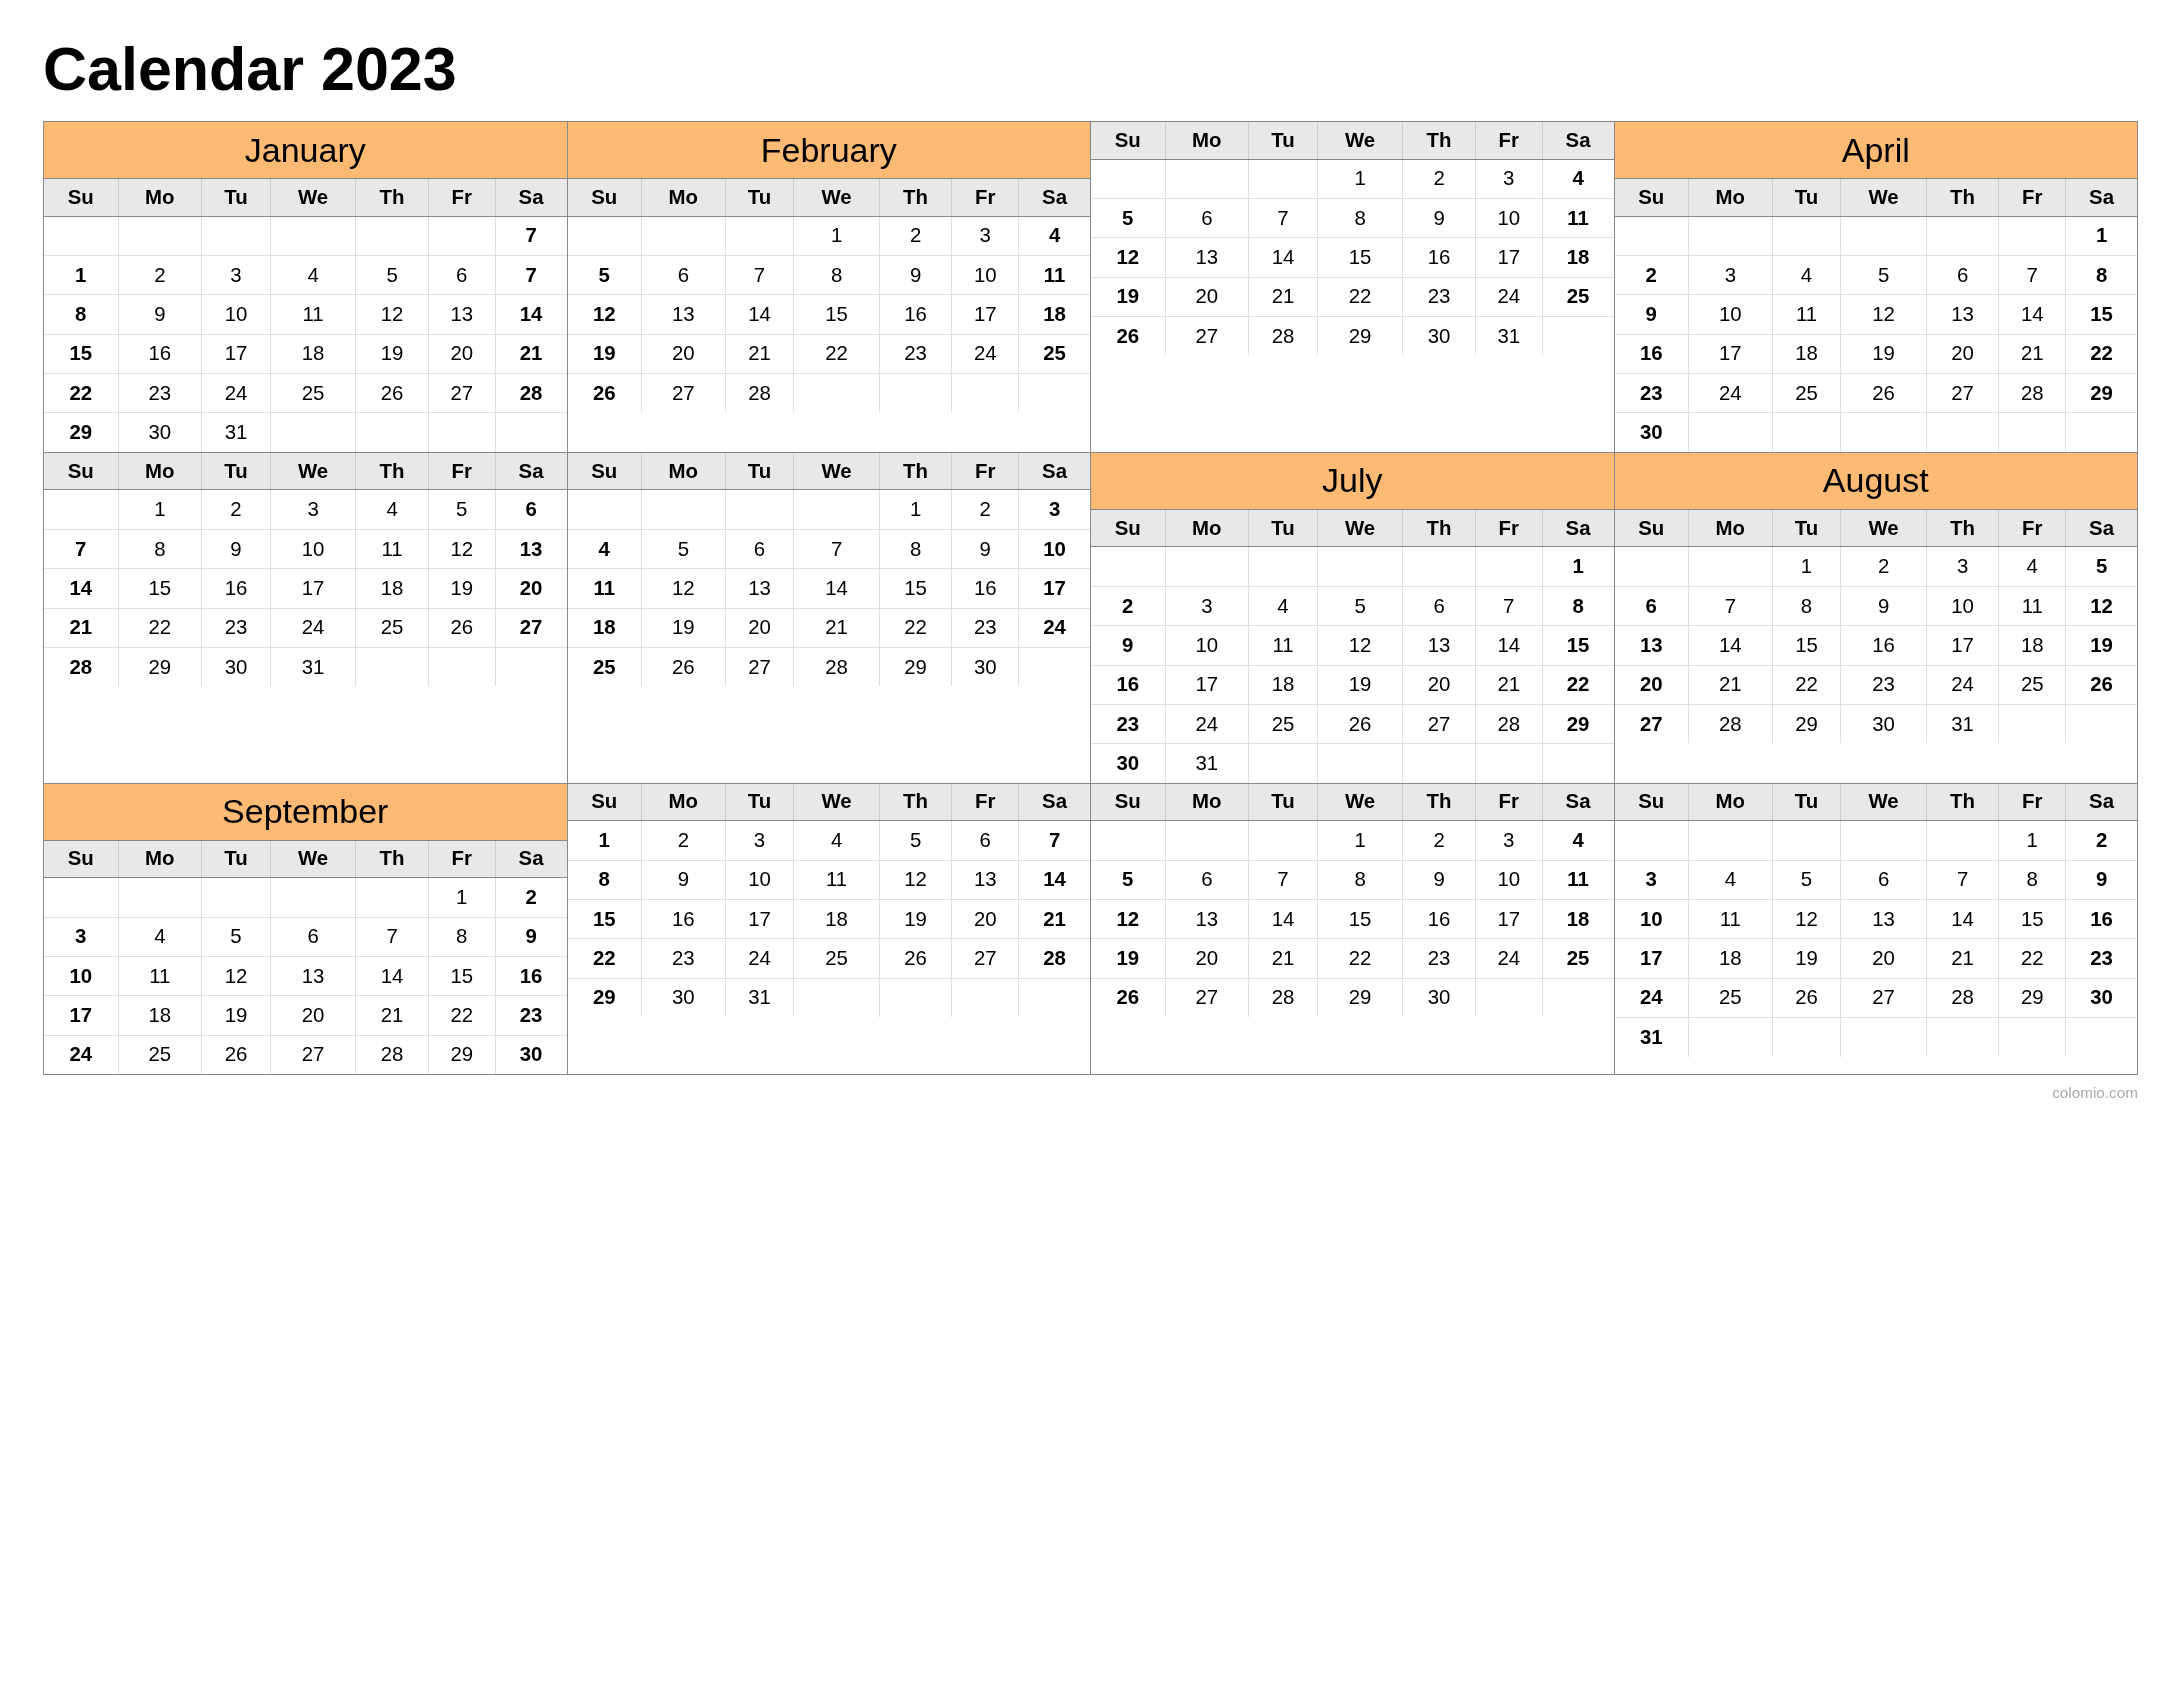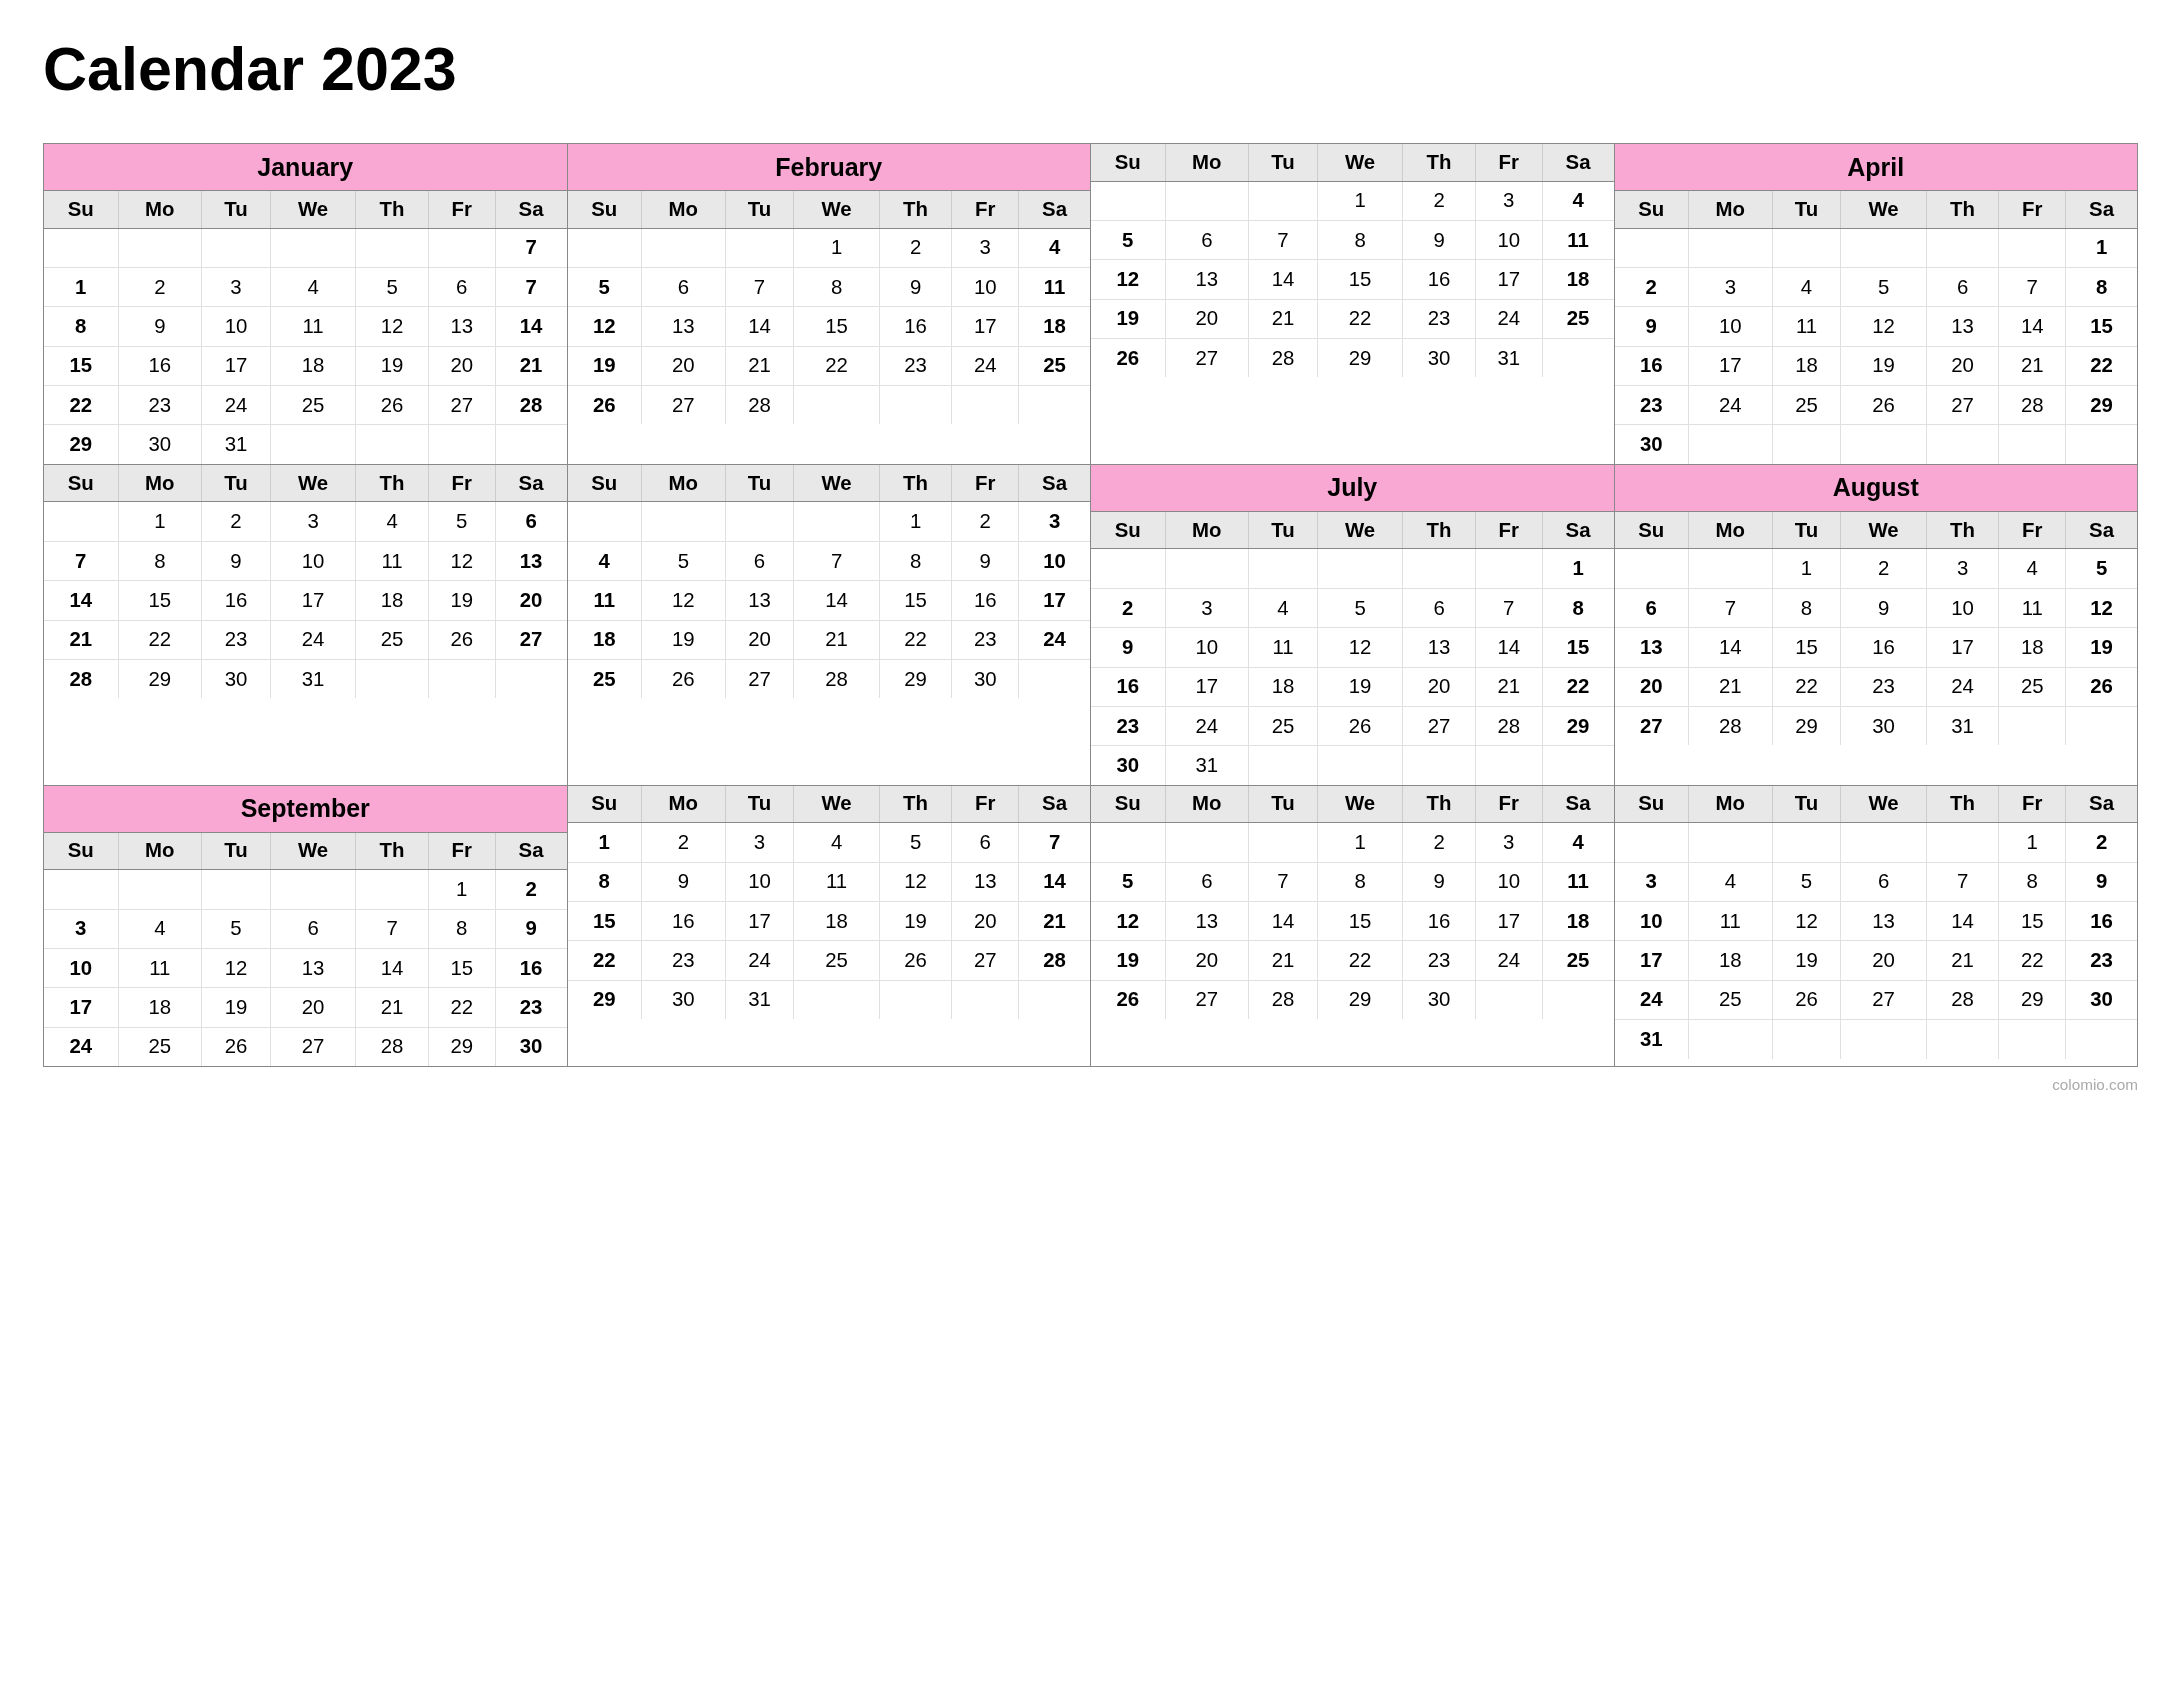"Calendar 2023" h1 { margin-bottom: 39px -> 17px }
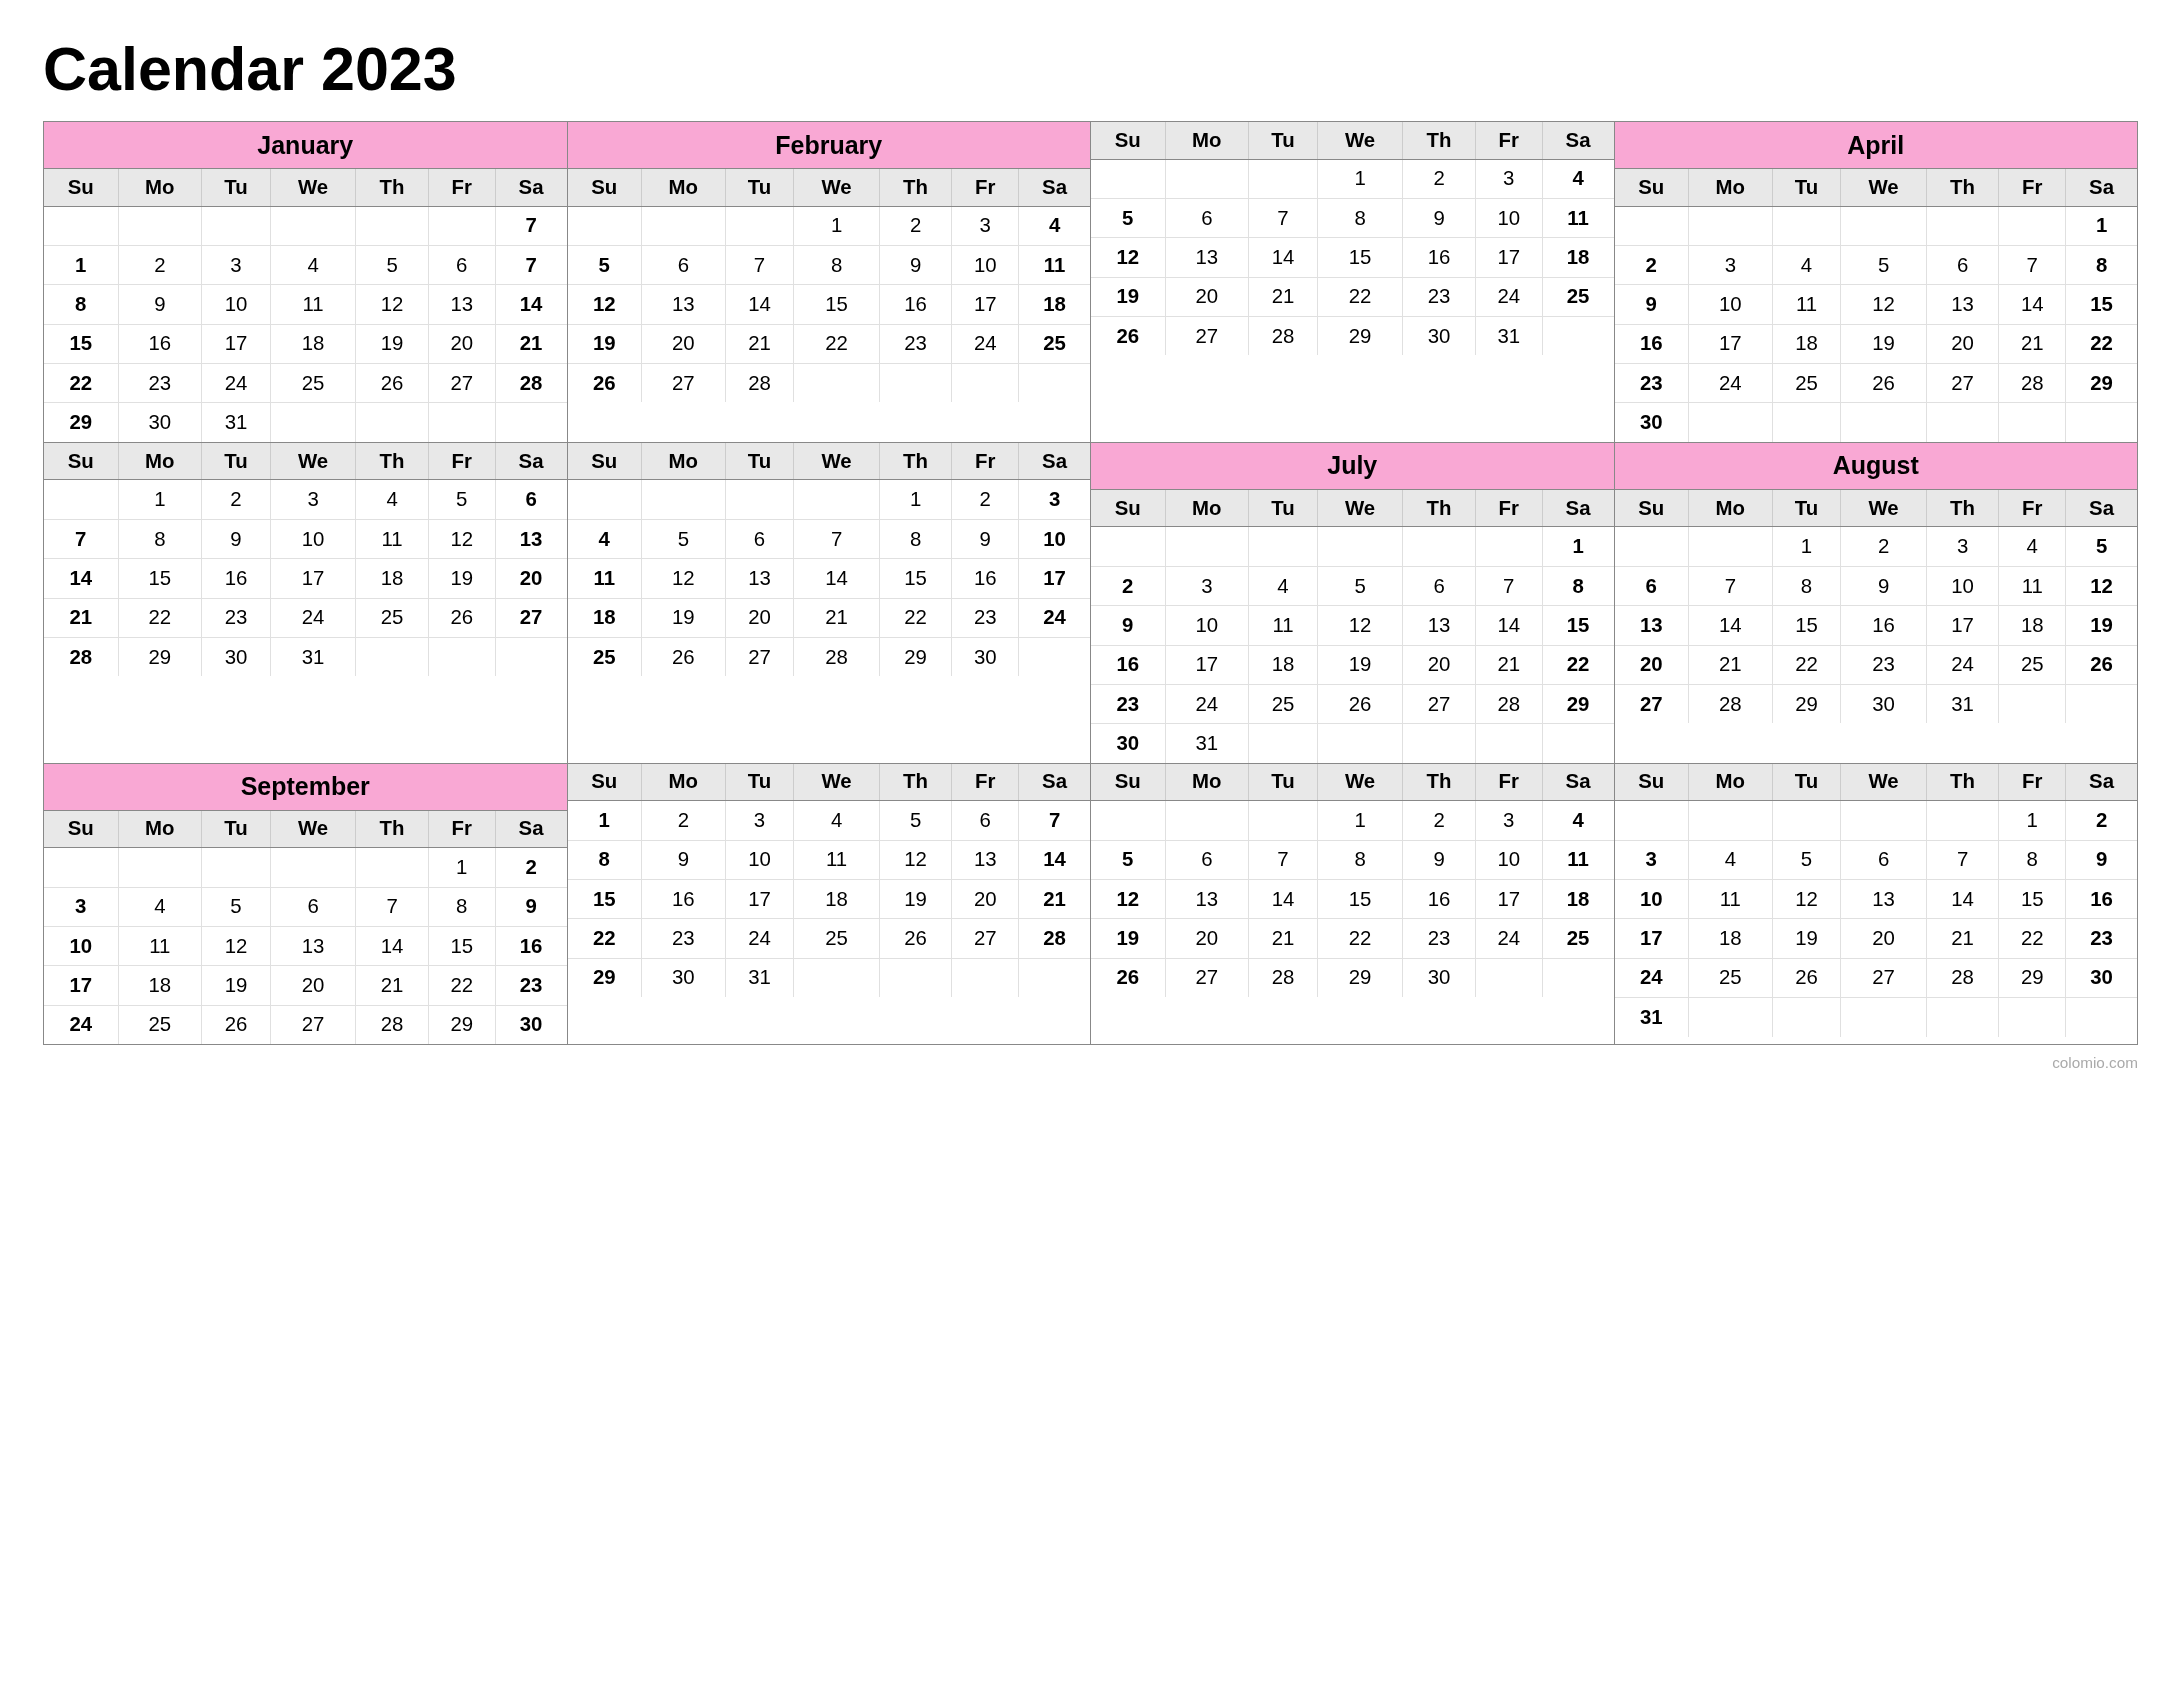"January" .month-header { background: #f9a8d4 -> #fdba74; font-size: 25px -> 34px; font-weight: bold -> normal }
